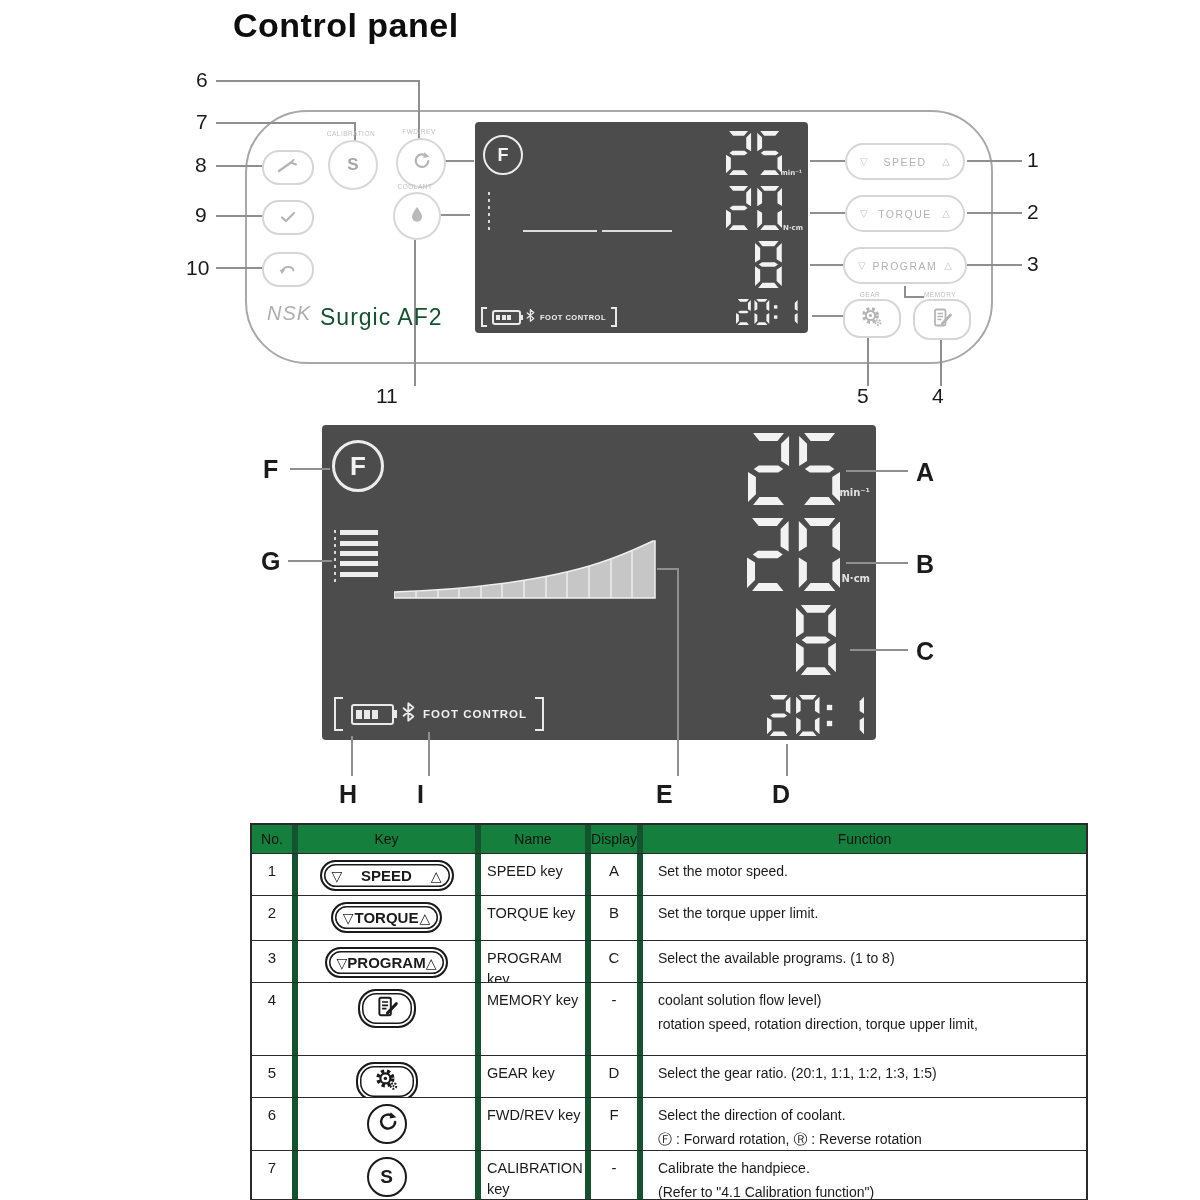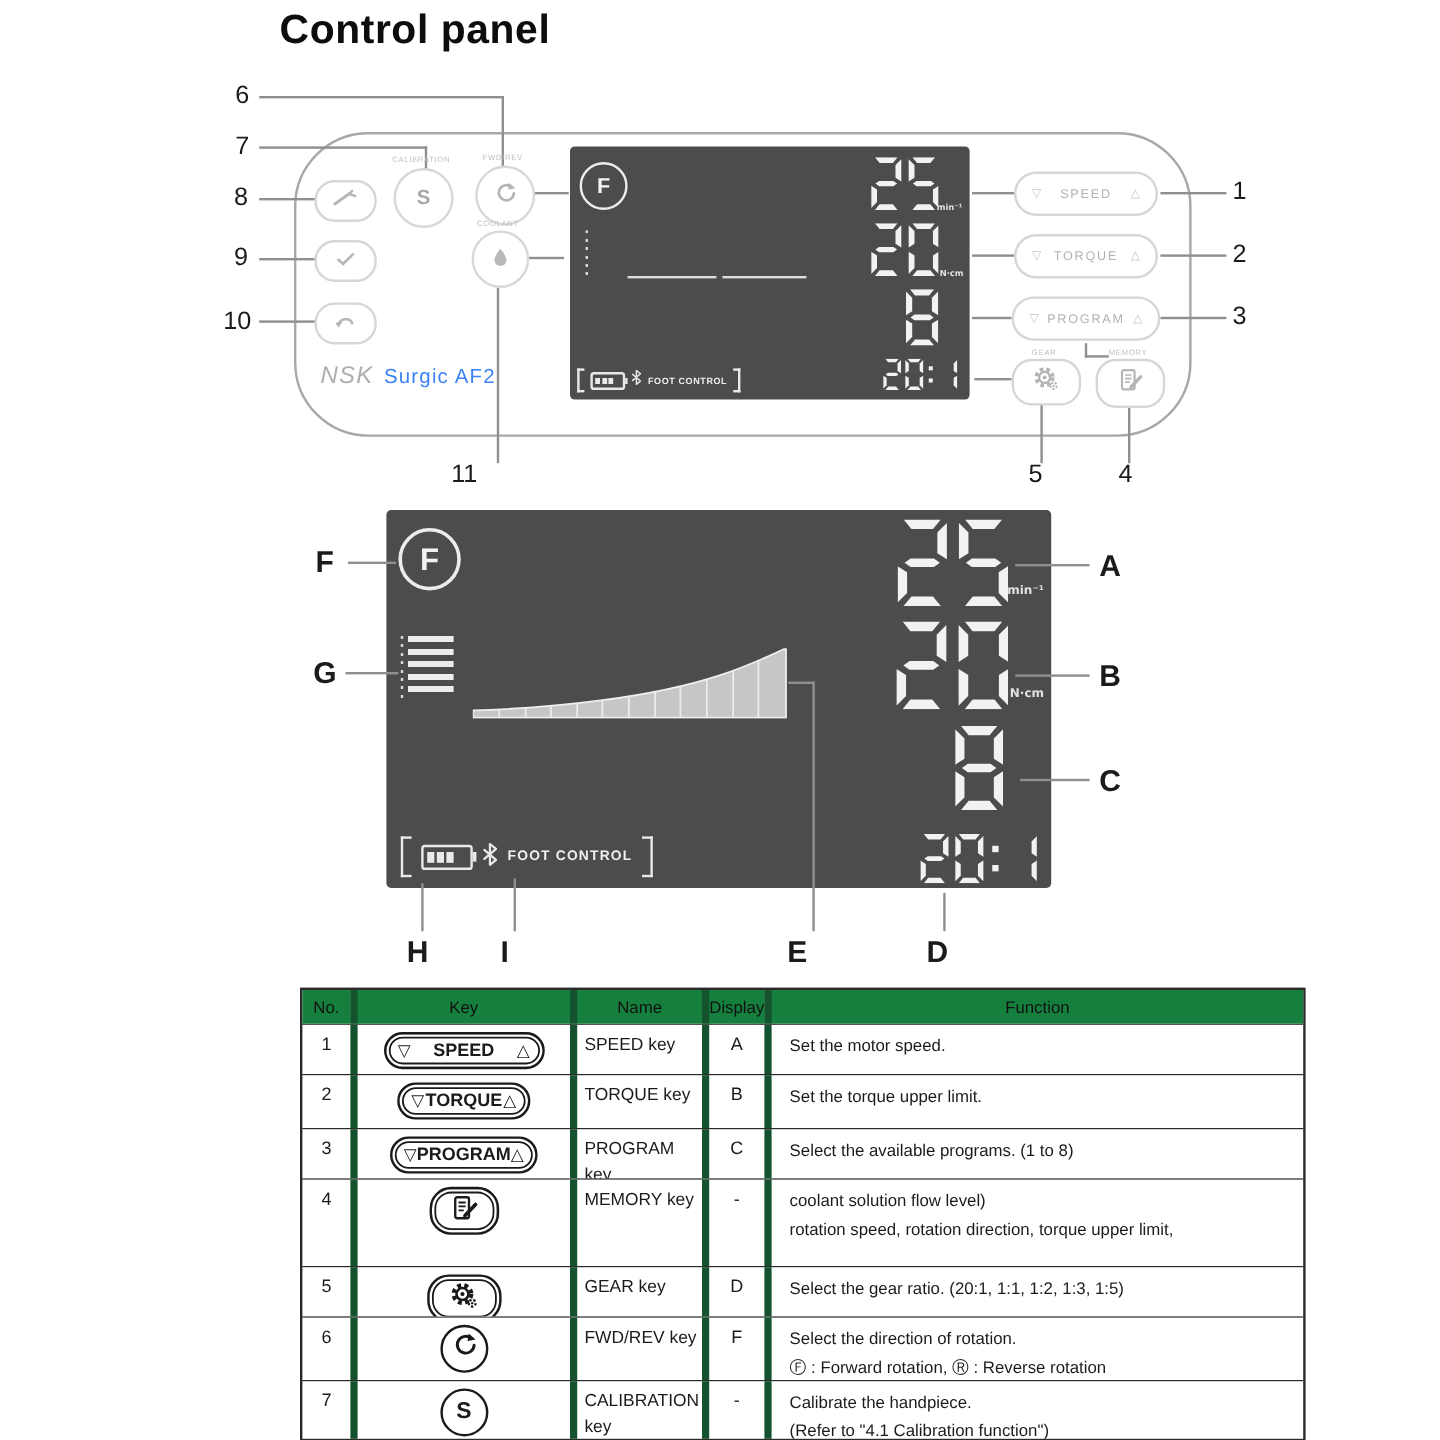"Surgic AF2" .brand-model { color: #3b82f6 -> #14532d; font-size: 17px -> 23px }
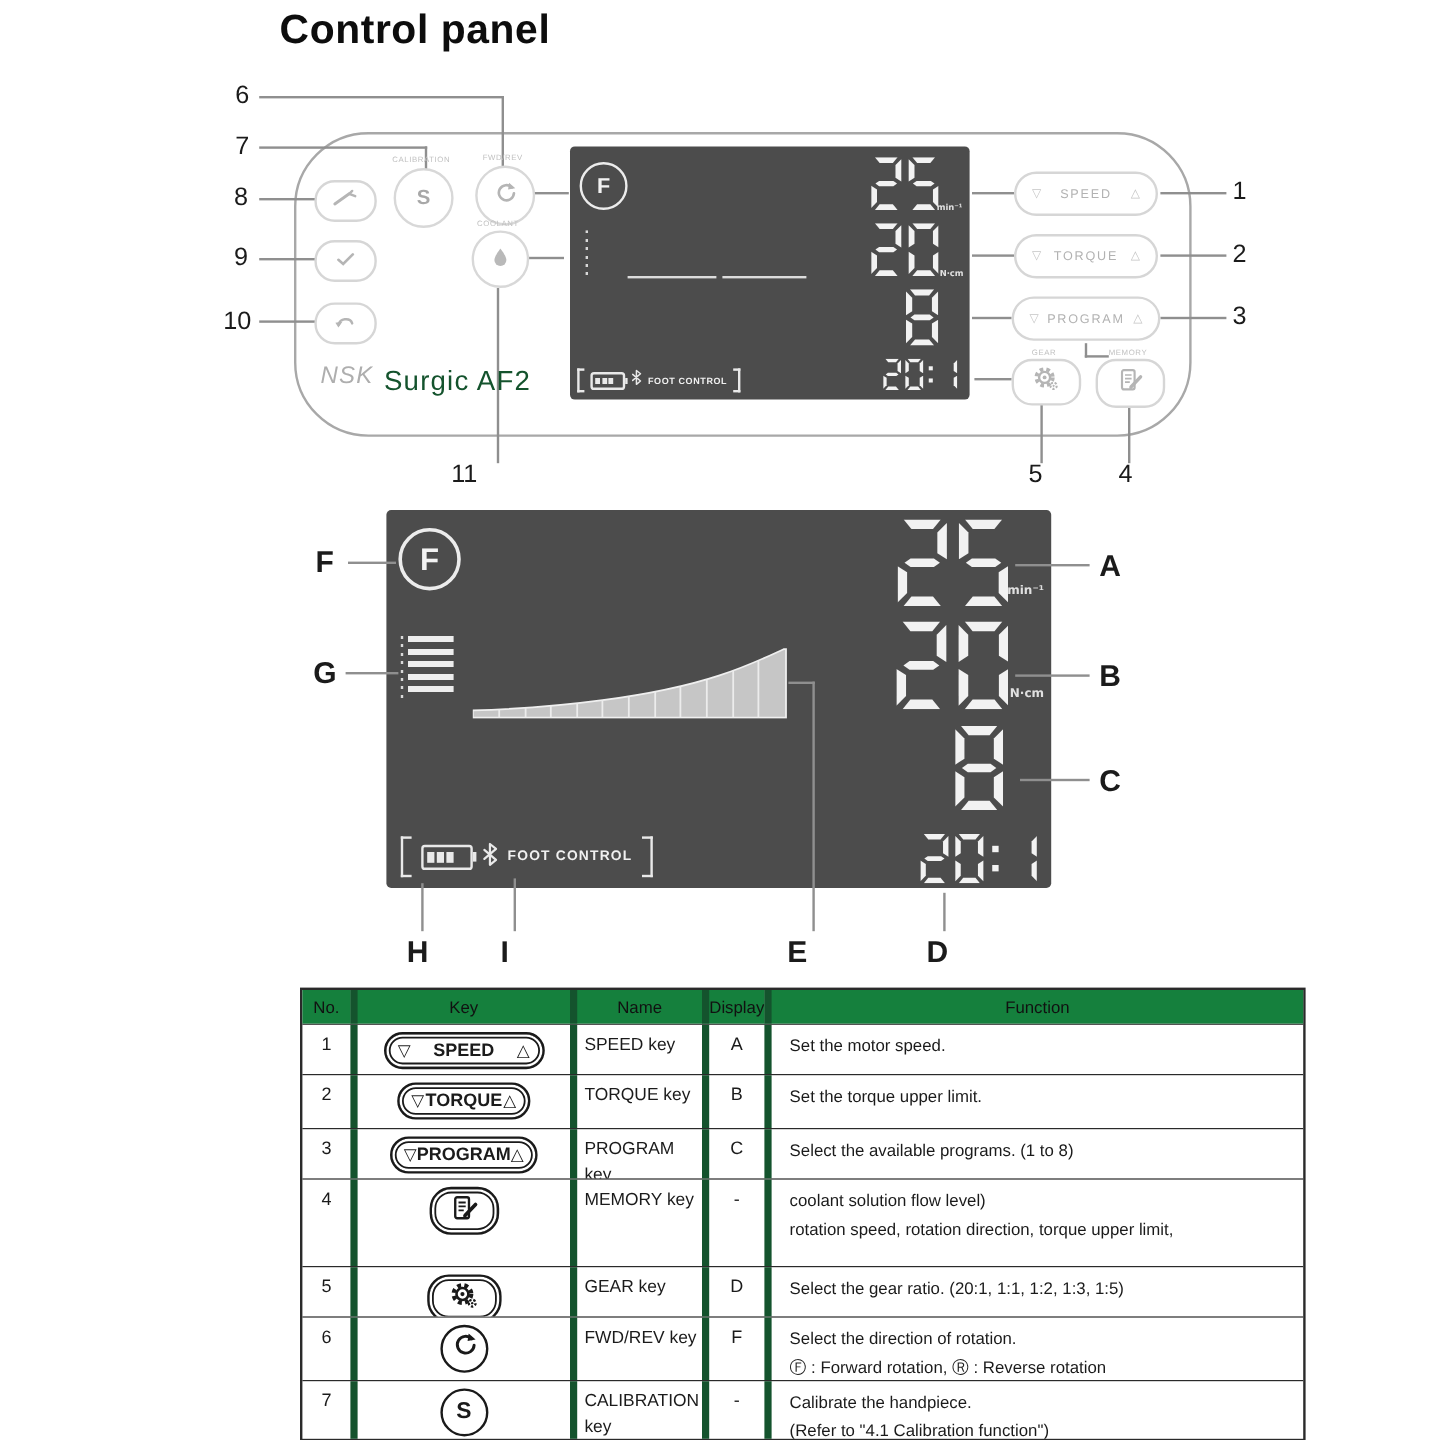"Select the direction of rotation." div { text: rotation -> coolant }
